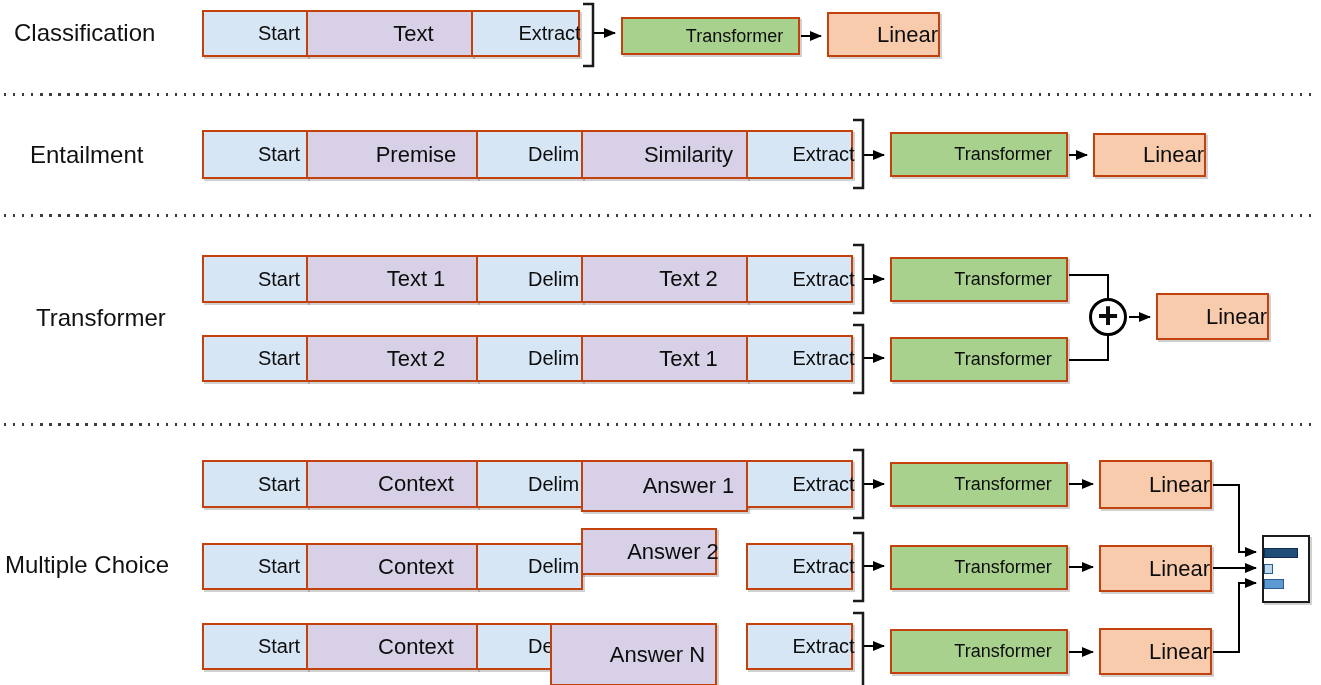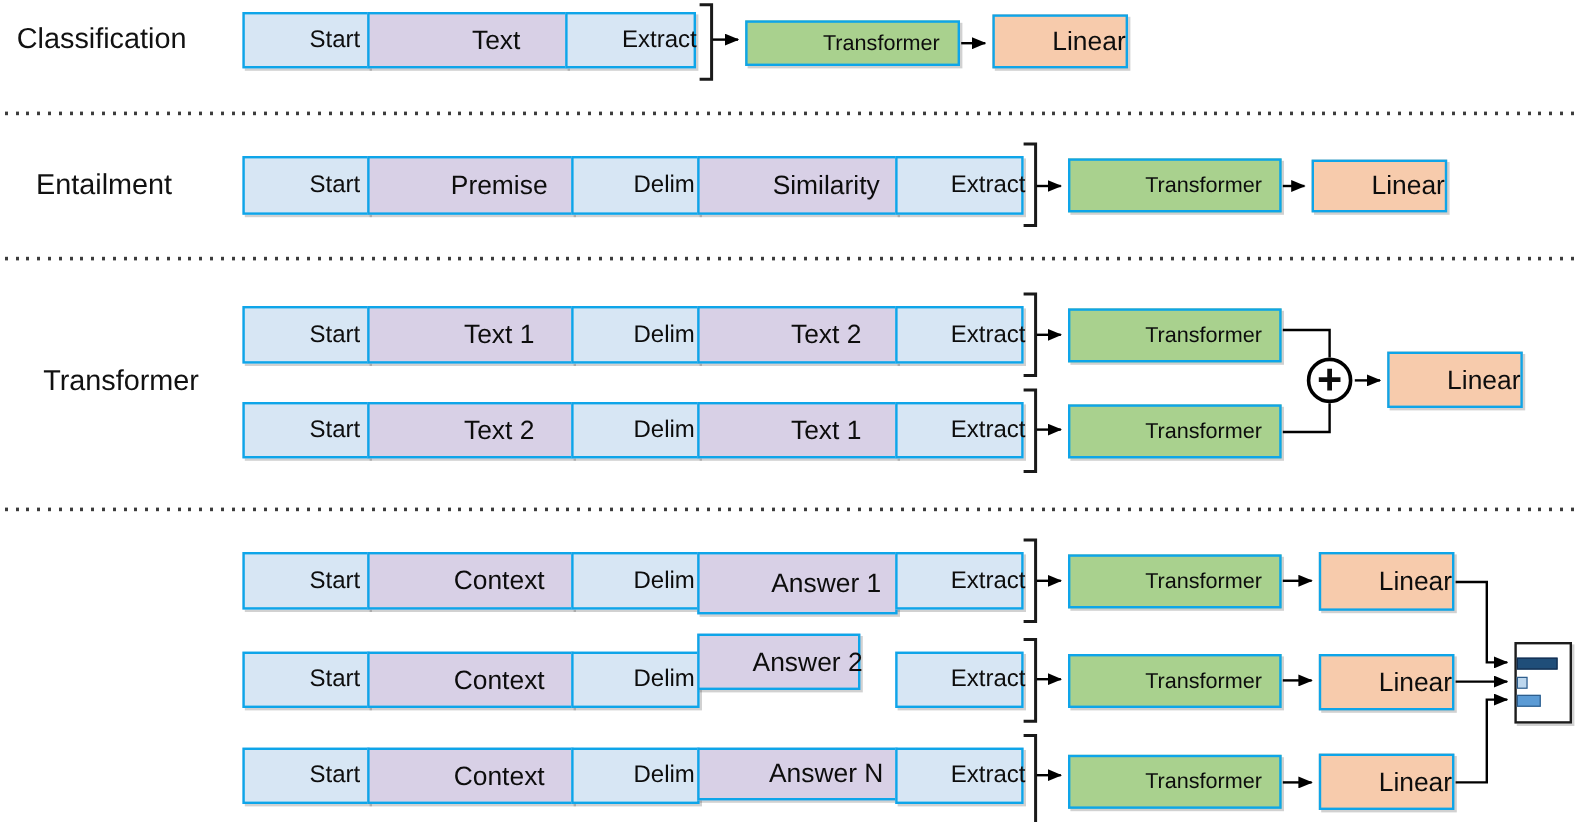"Start" .token,.block { border: 2px solid #0ea5e9 -> 2px solid #c2410c }
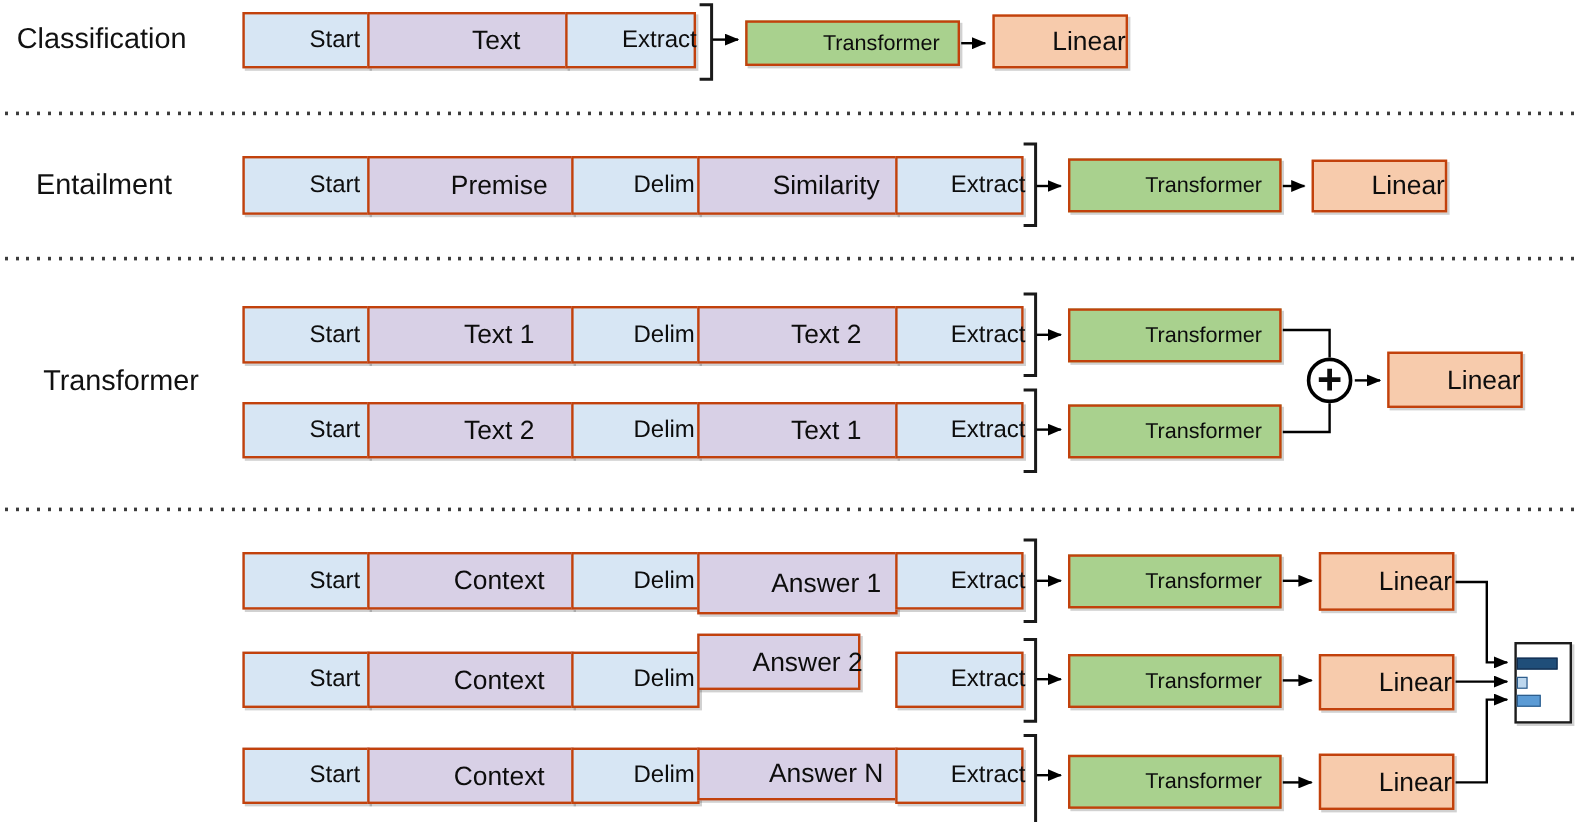"Multiple Choice" div.sec-label { html: none -> <div>Multiple Choice</div> }
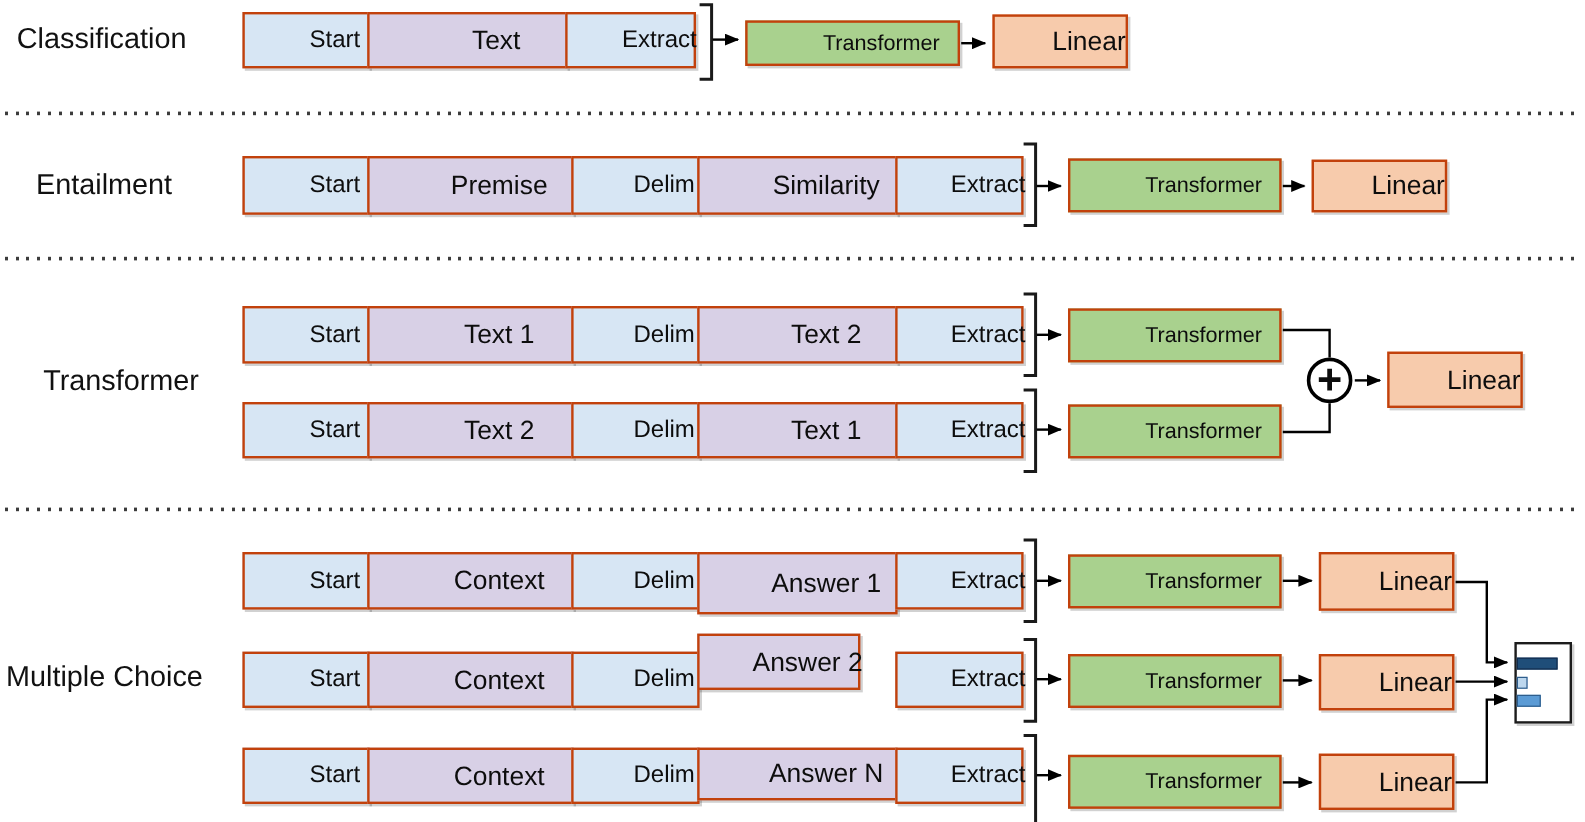"Answer N" div.token { height: 44px -> 63px; left: 581px -> 550px }
